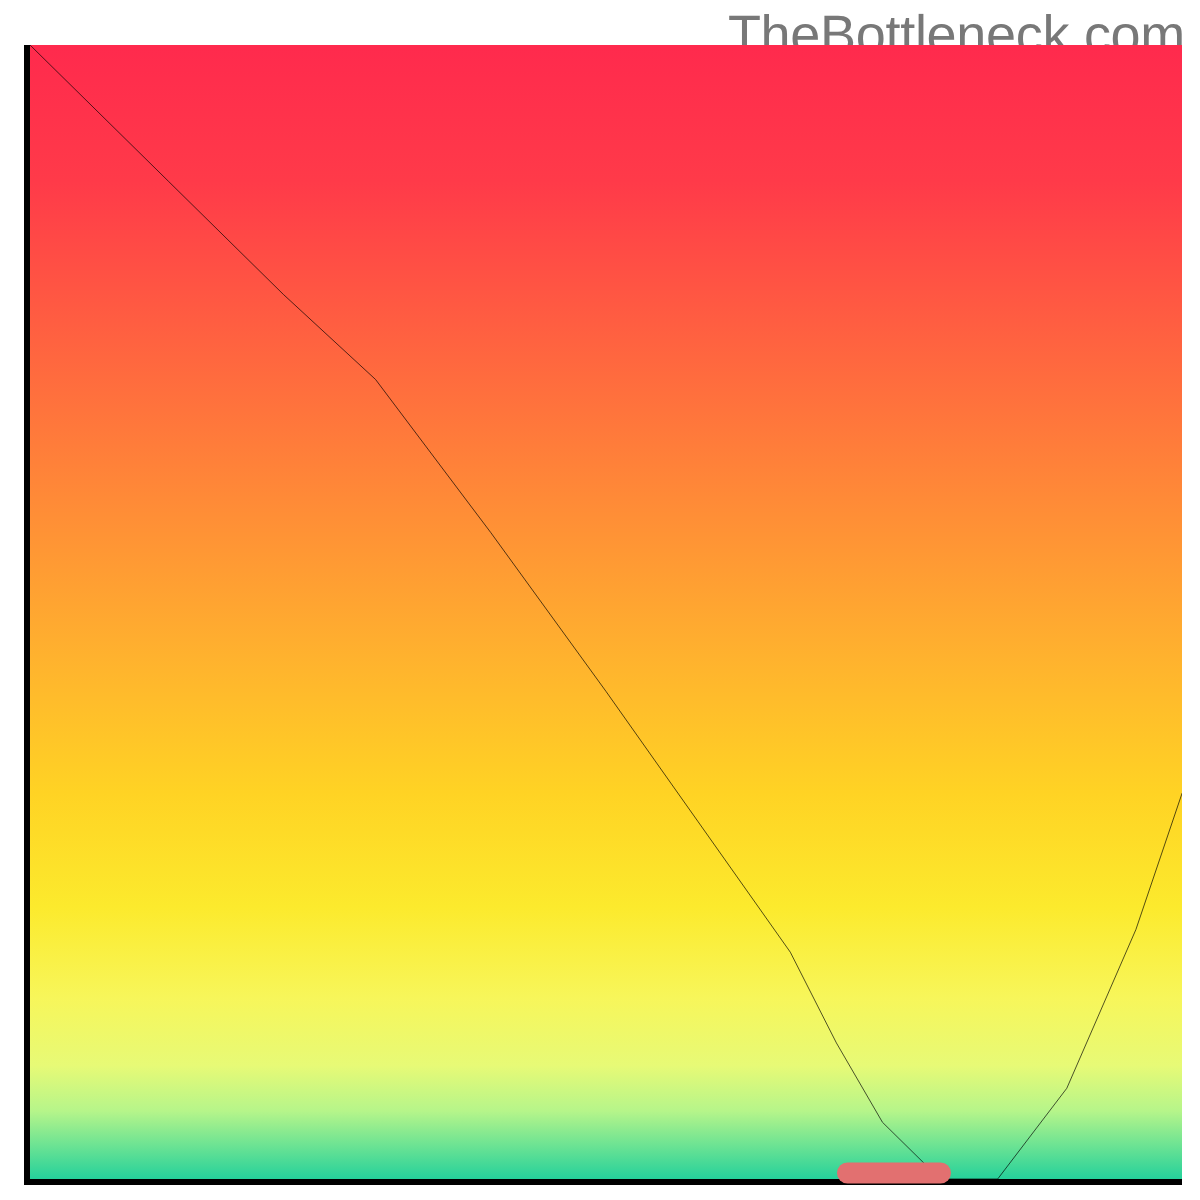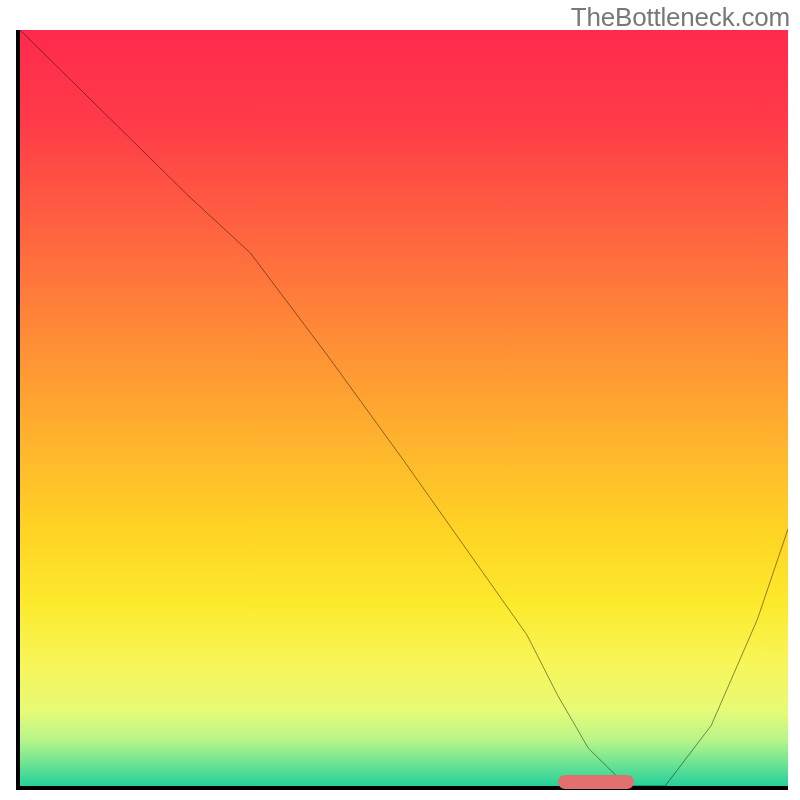"TheBottleneck.com" .watermark { font-size: 26px -> 36px }
